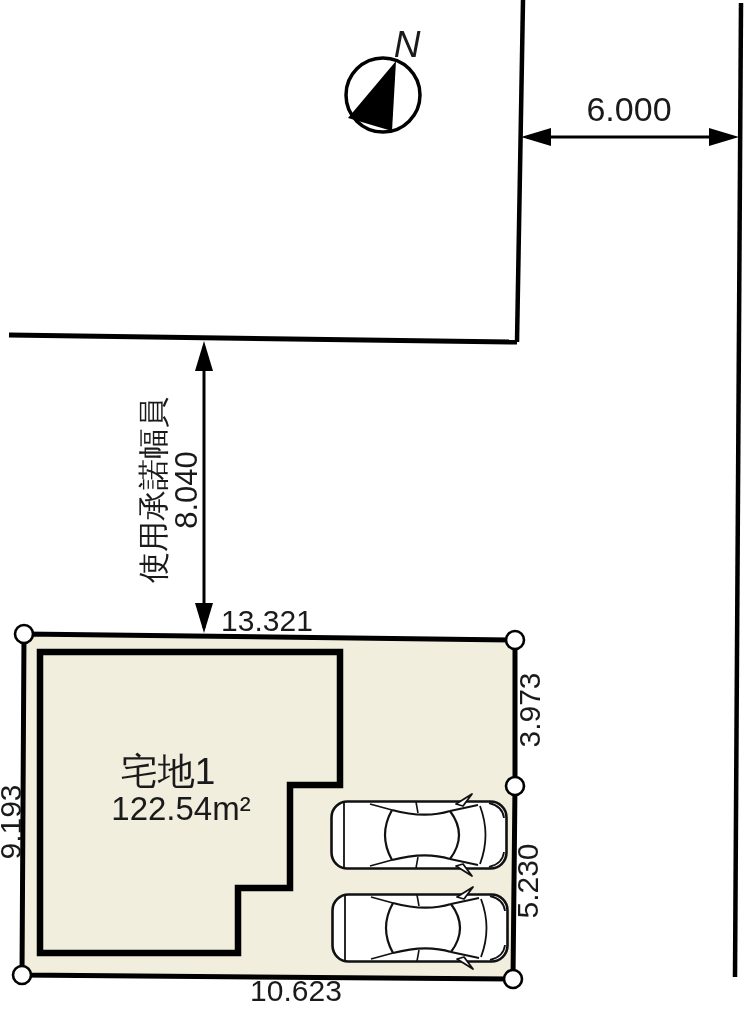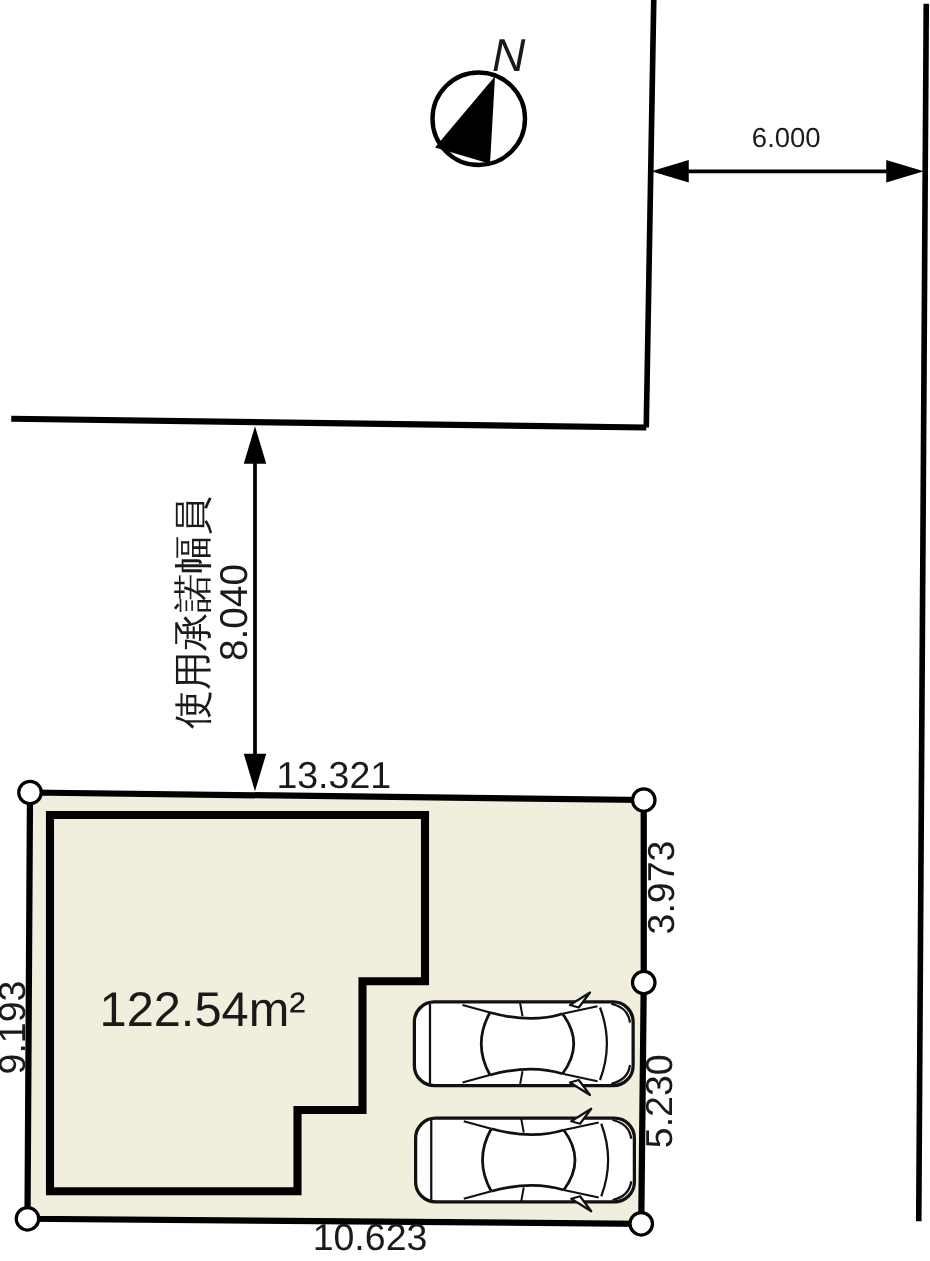"6.000" .dim-road { font-size: 22px -> 34px }
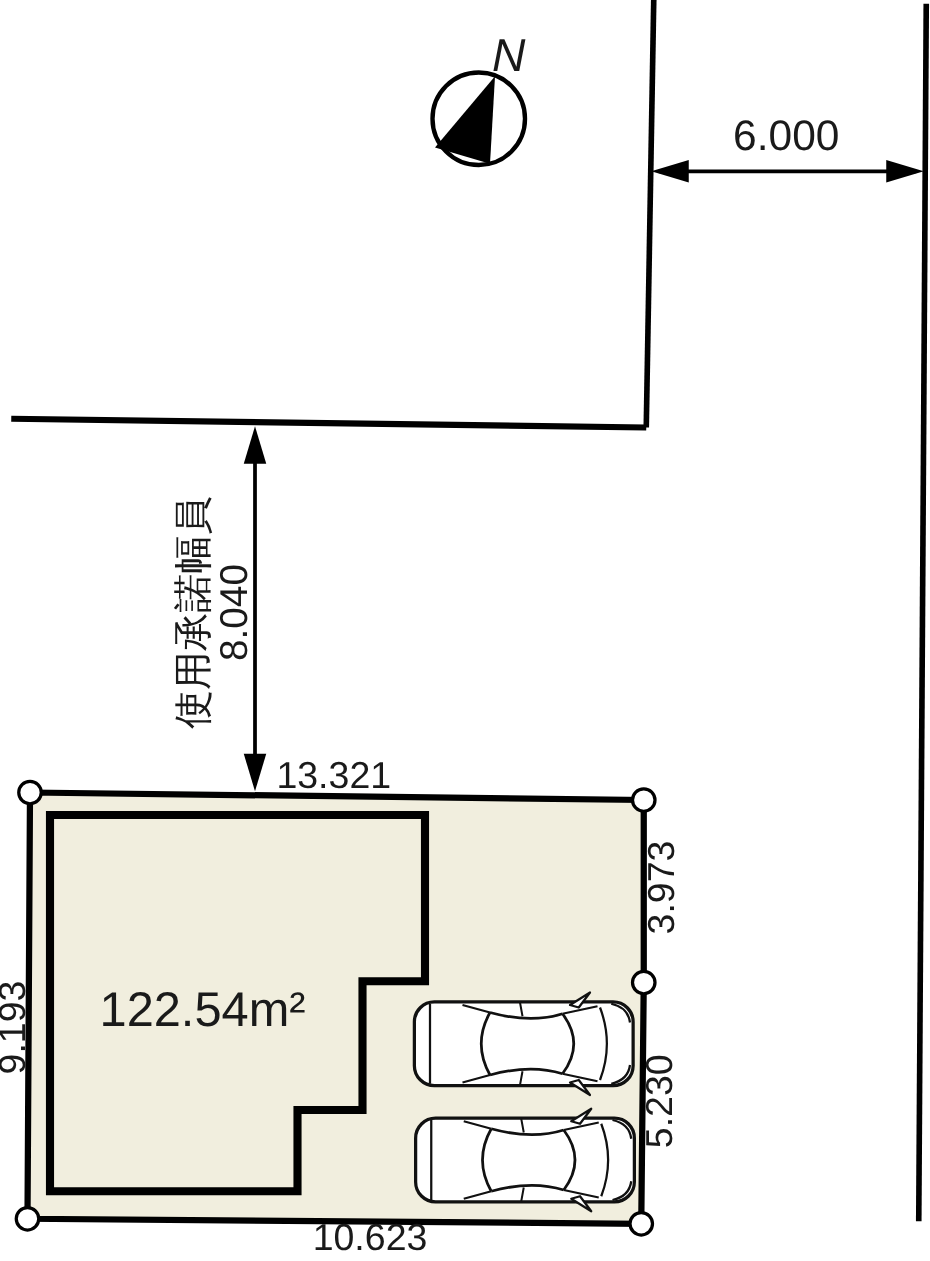"宅地1" div.label { html: none -> <div>宅地1</div> }
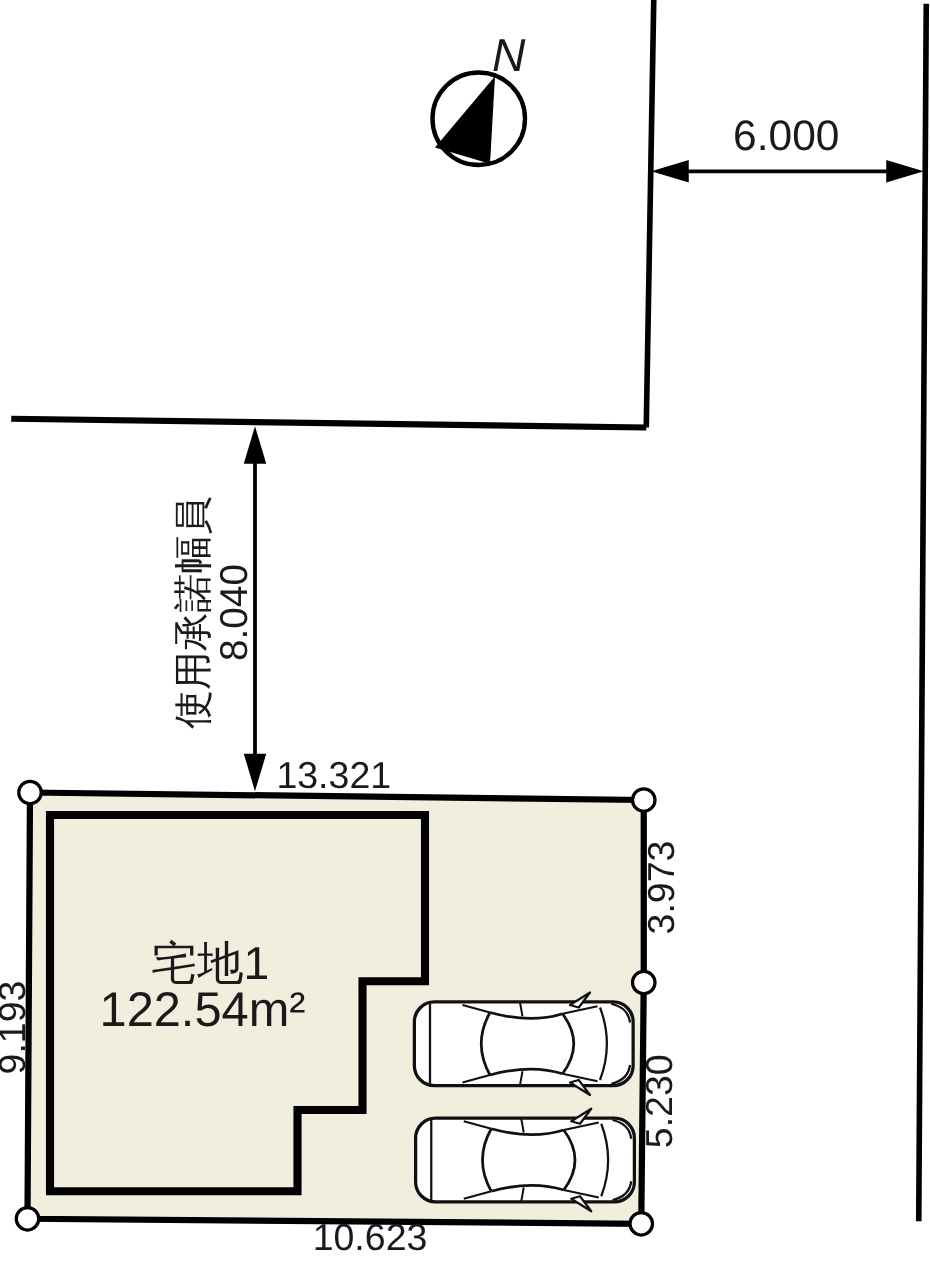"122.54m²" .lot-area { font-size: 39px -> 33px; left: 162px -> 181px }
